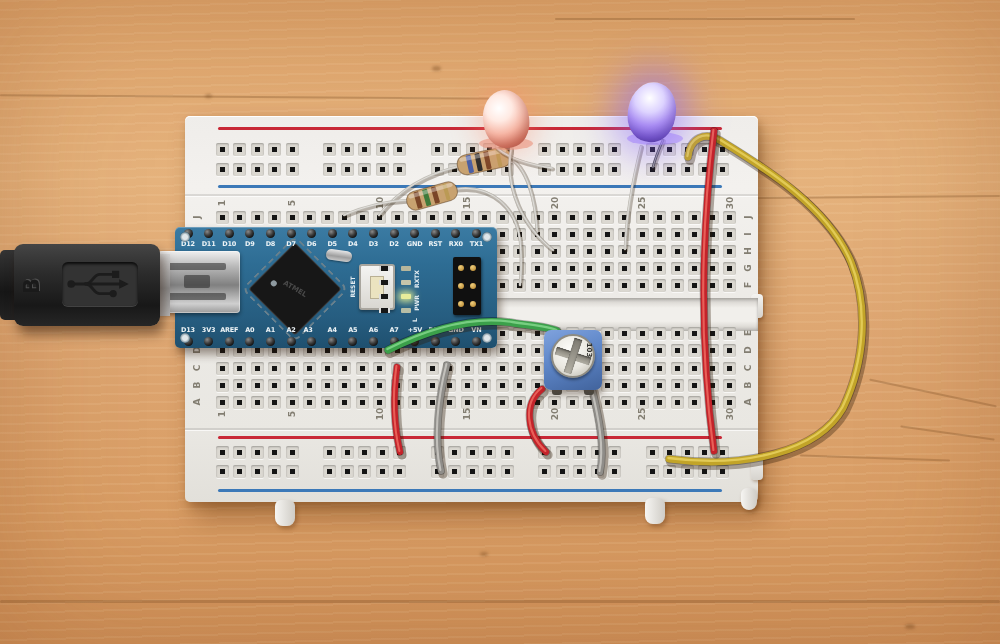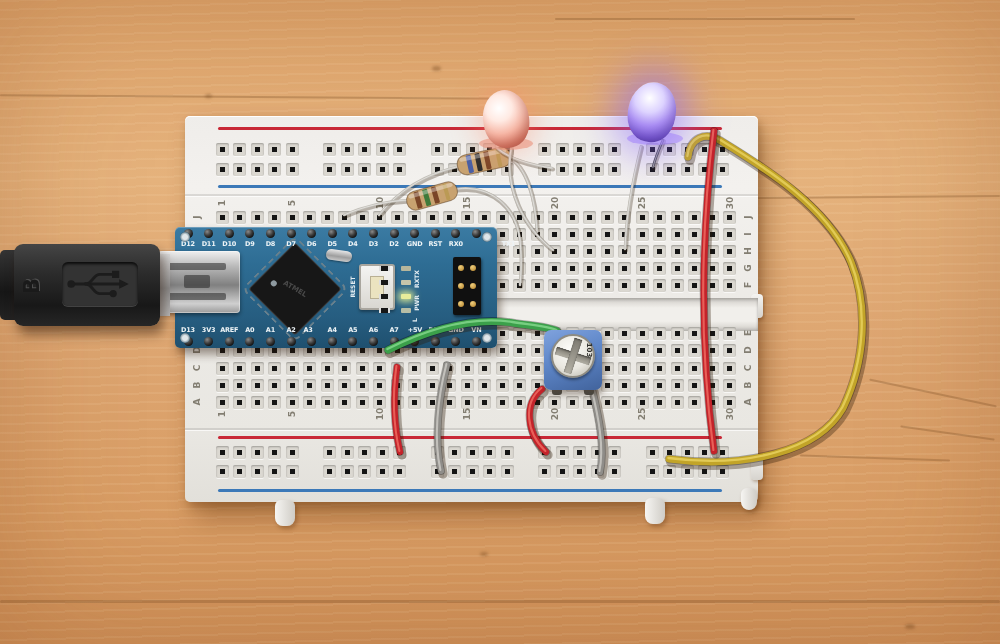"TX1" span.pl { margin-left: 32px -> none }
